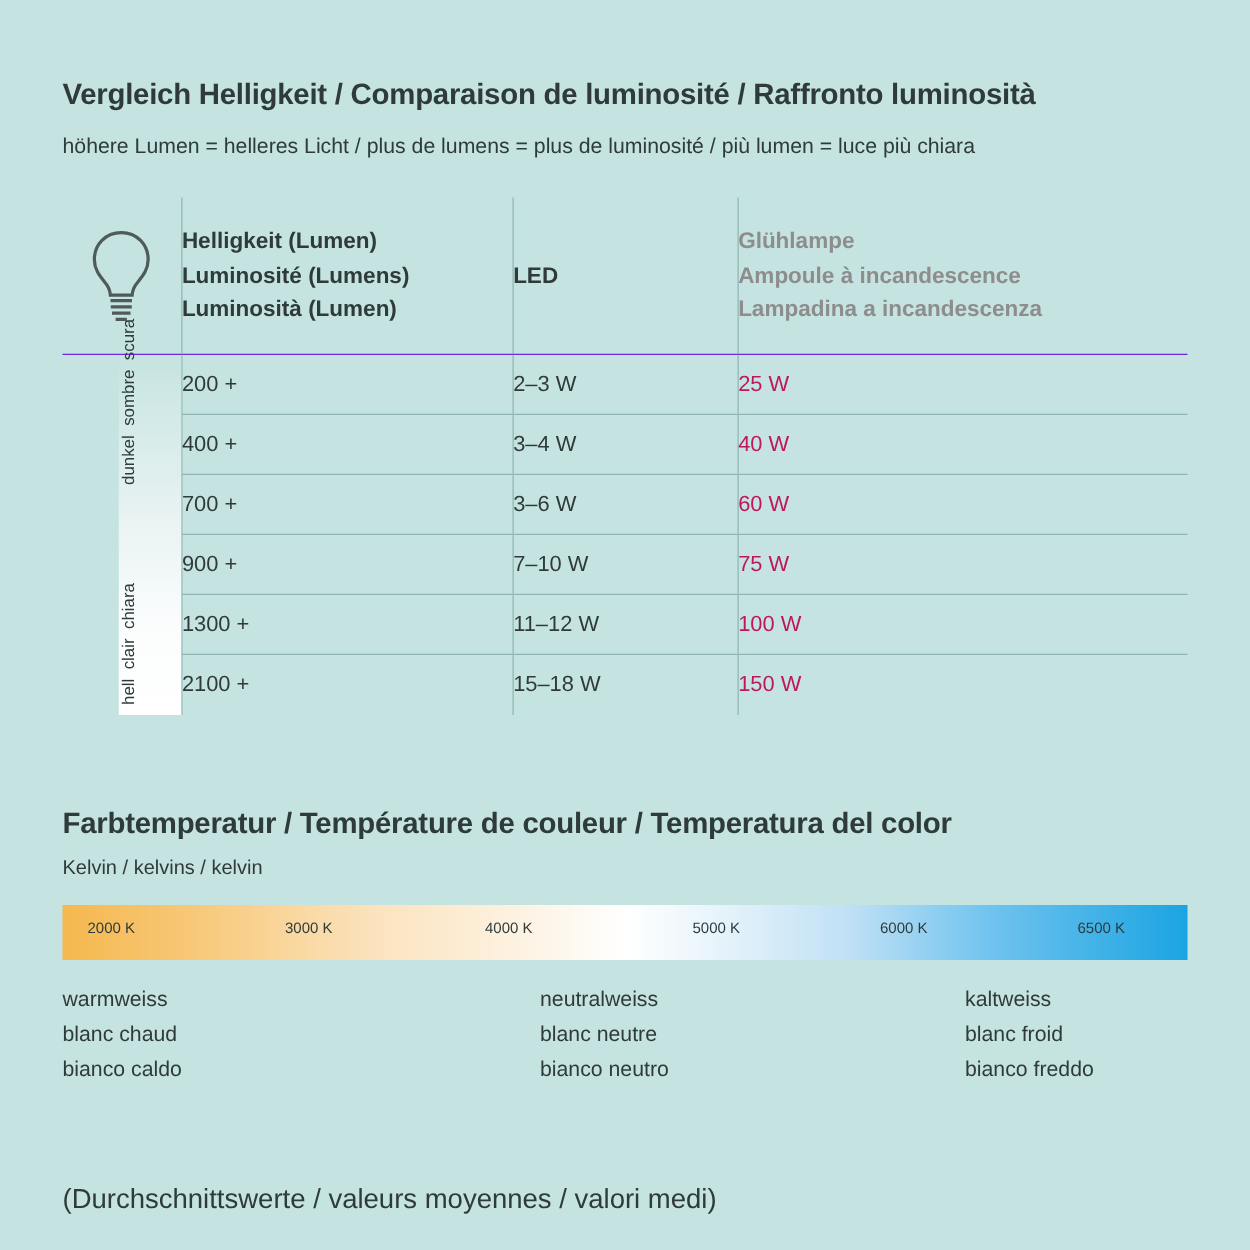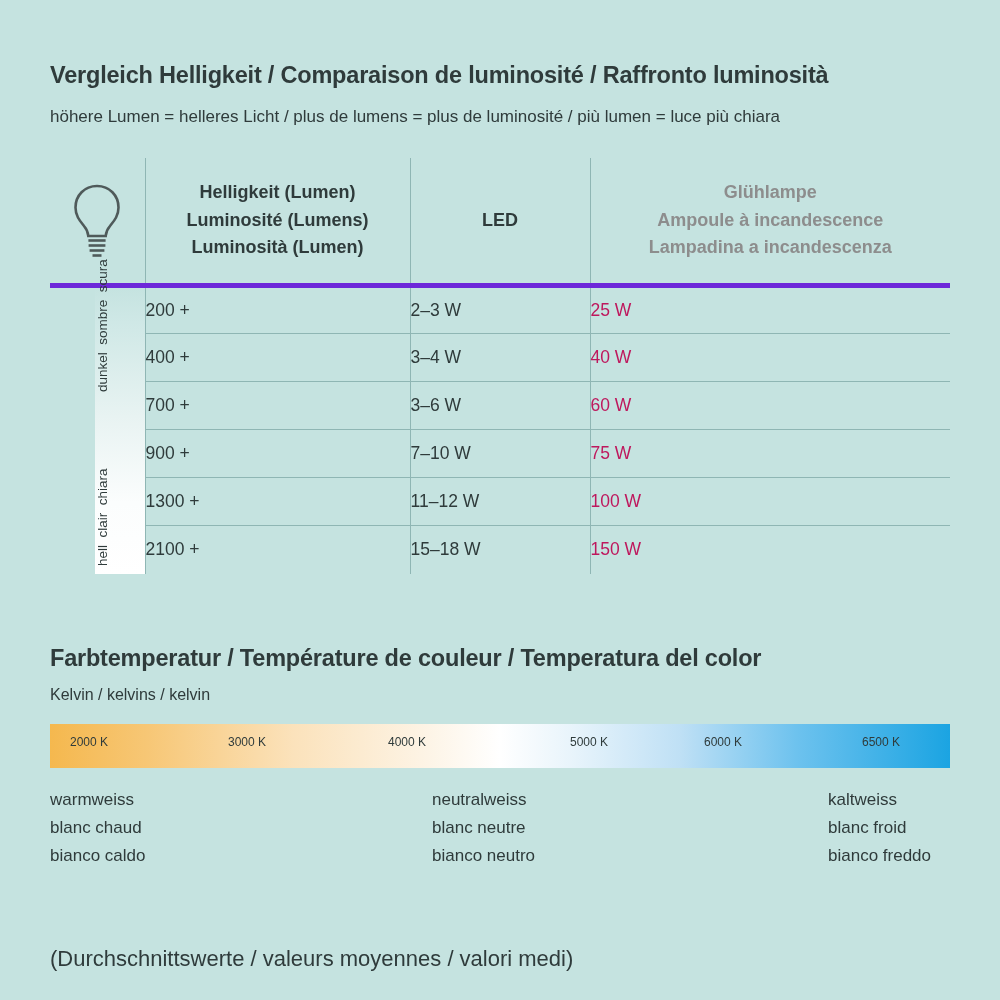"Helligkeit (Lumen)" .hdr-row td { border-bottom: 5px solid #6d28d9 -> 1px solid #6d28d9; text-align: center -> none }
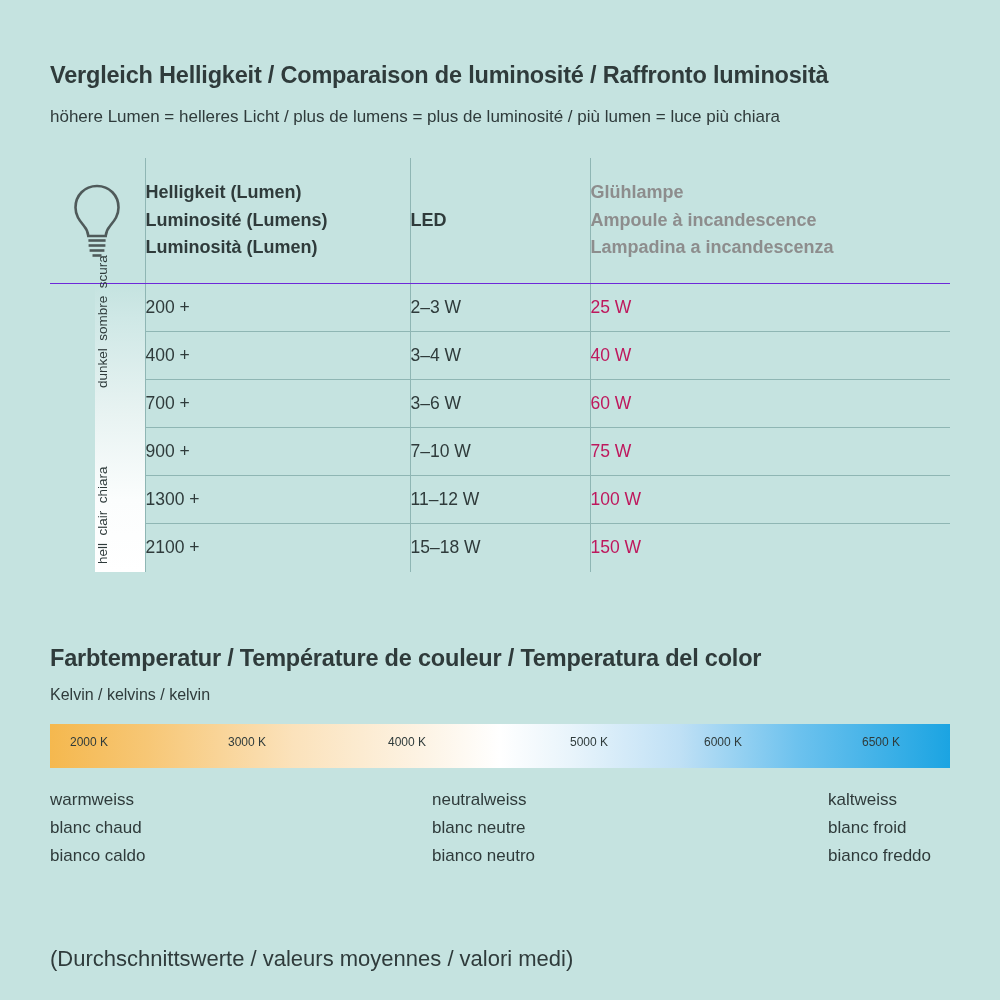"5000 K" .k5000 { left: 520px -> 504px }
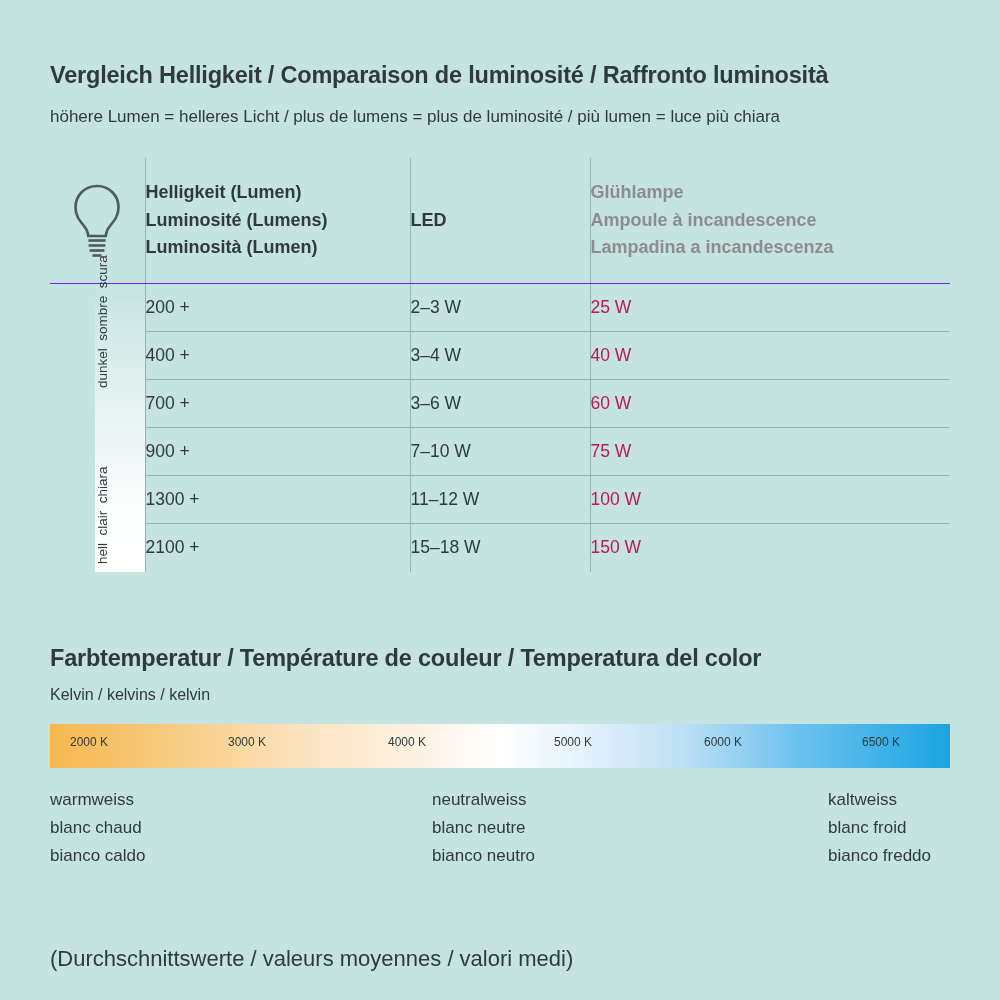"kaltweiss" .ktext.cold { left: 828px -> 772px }
